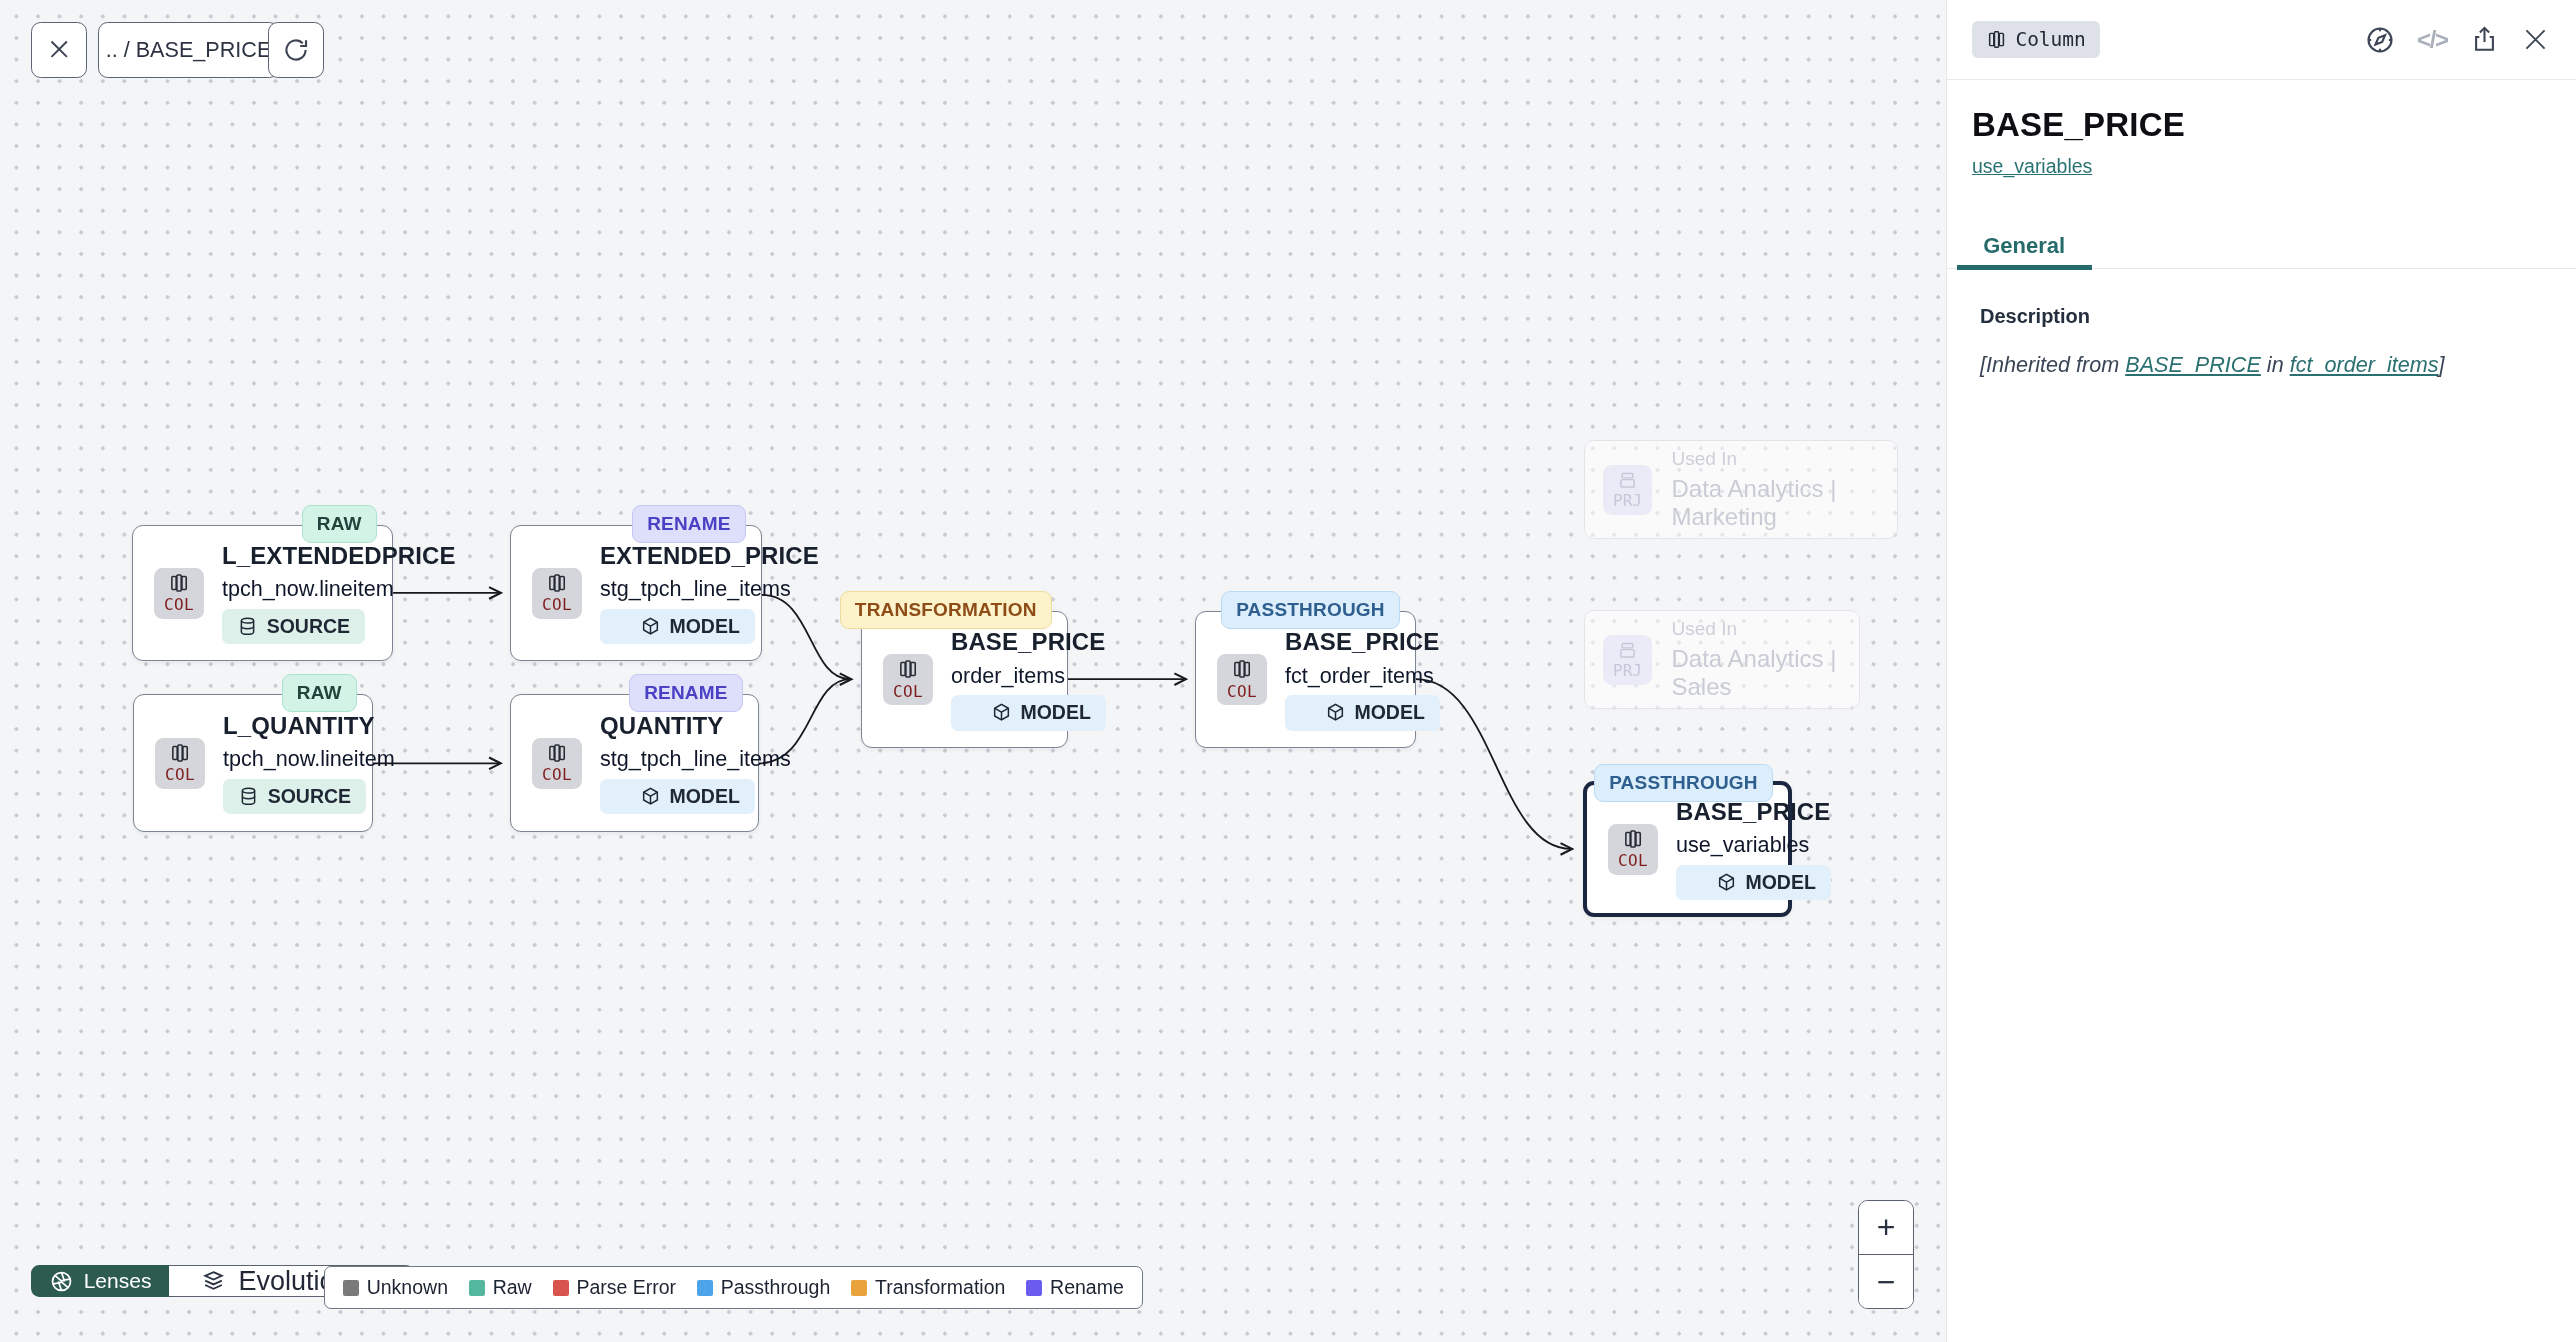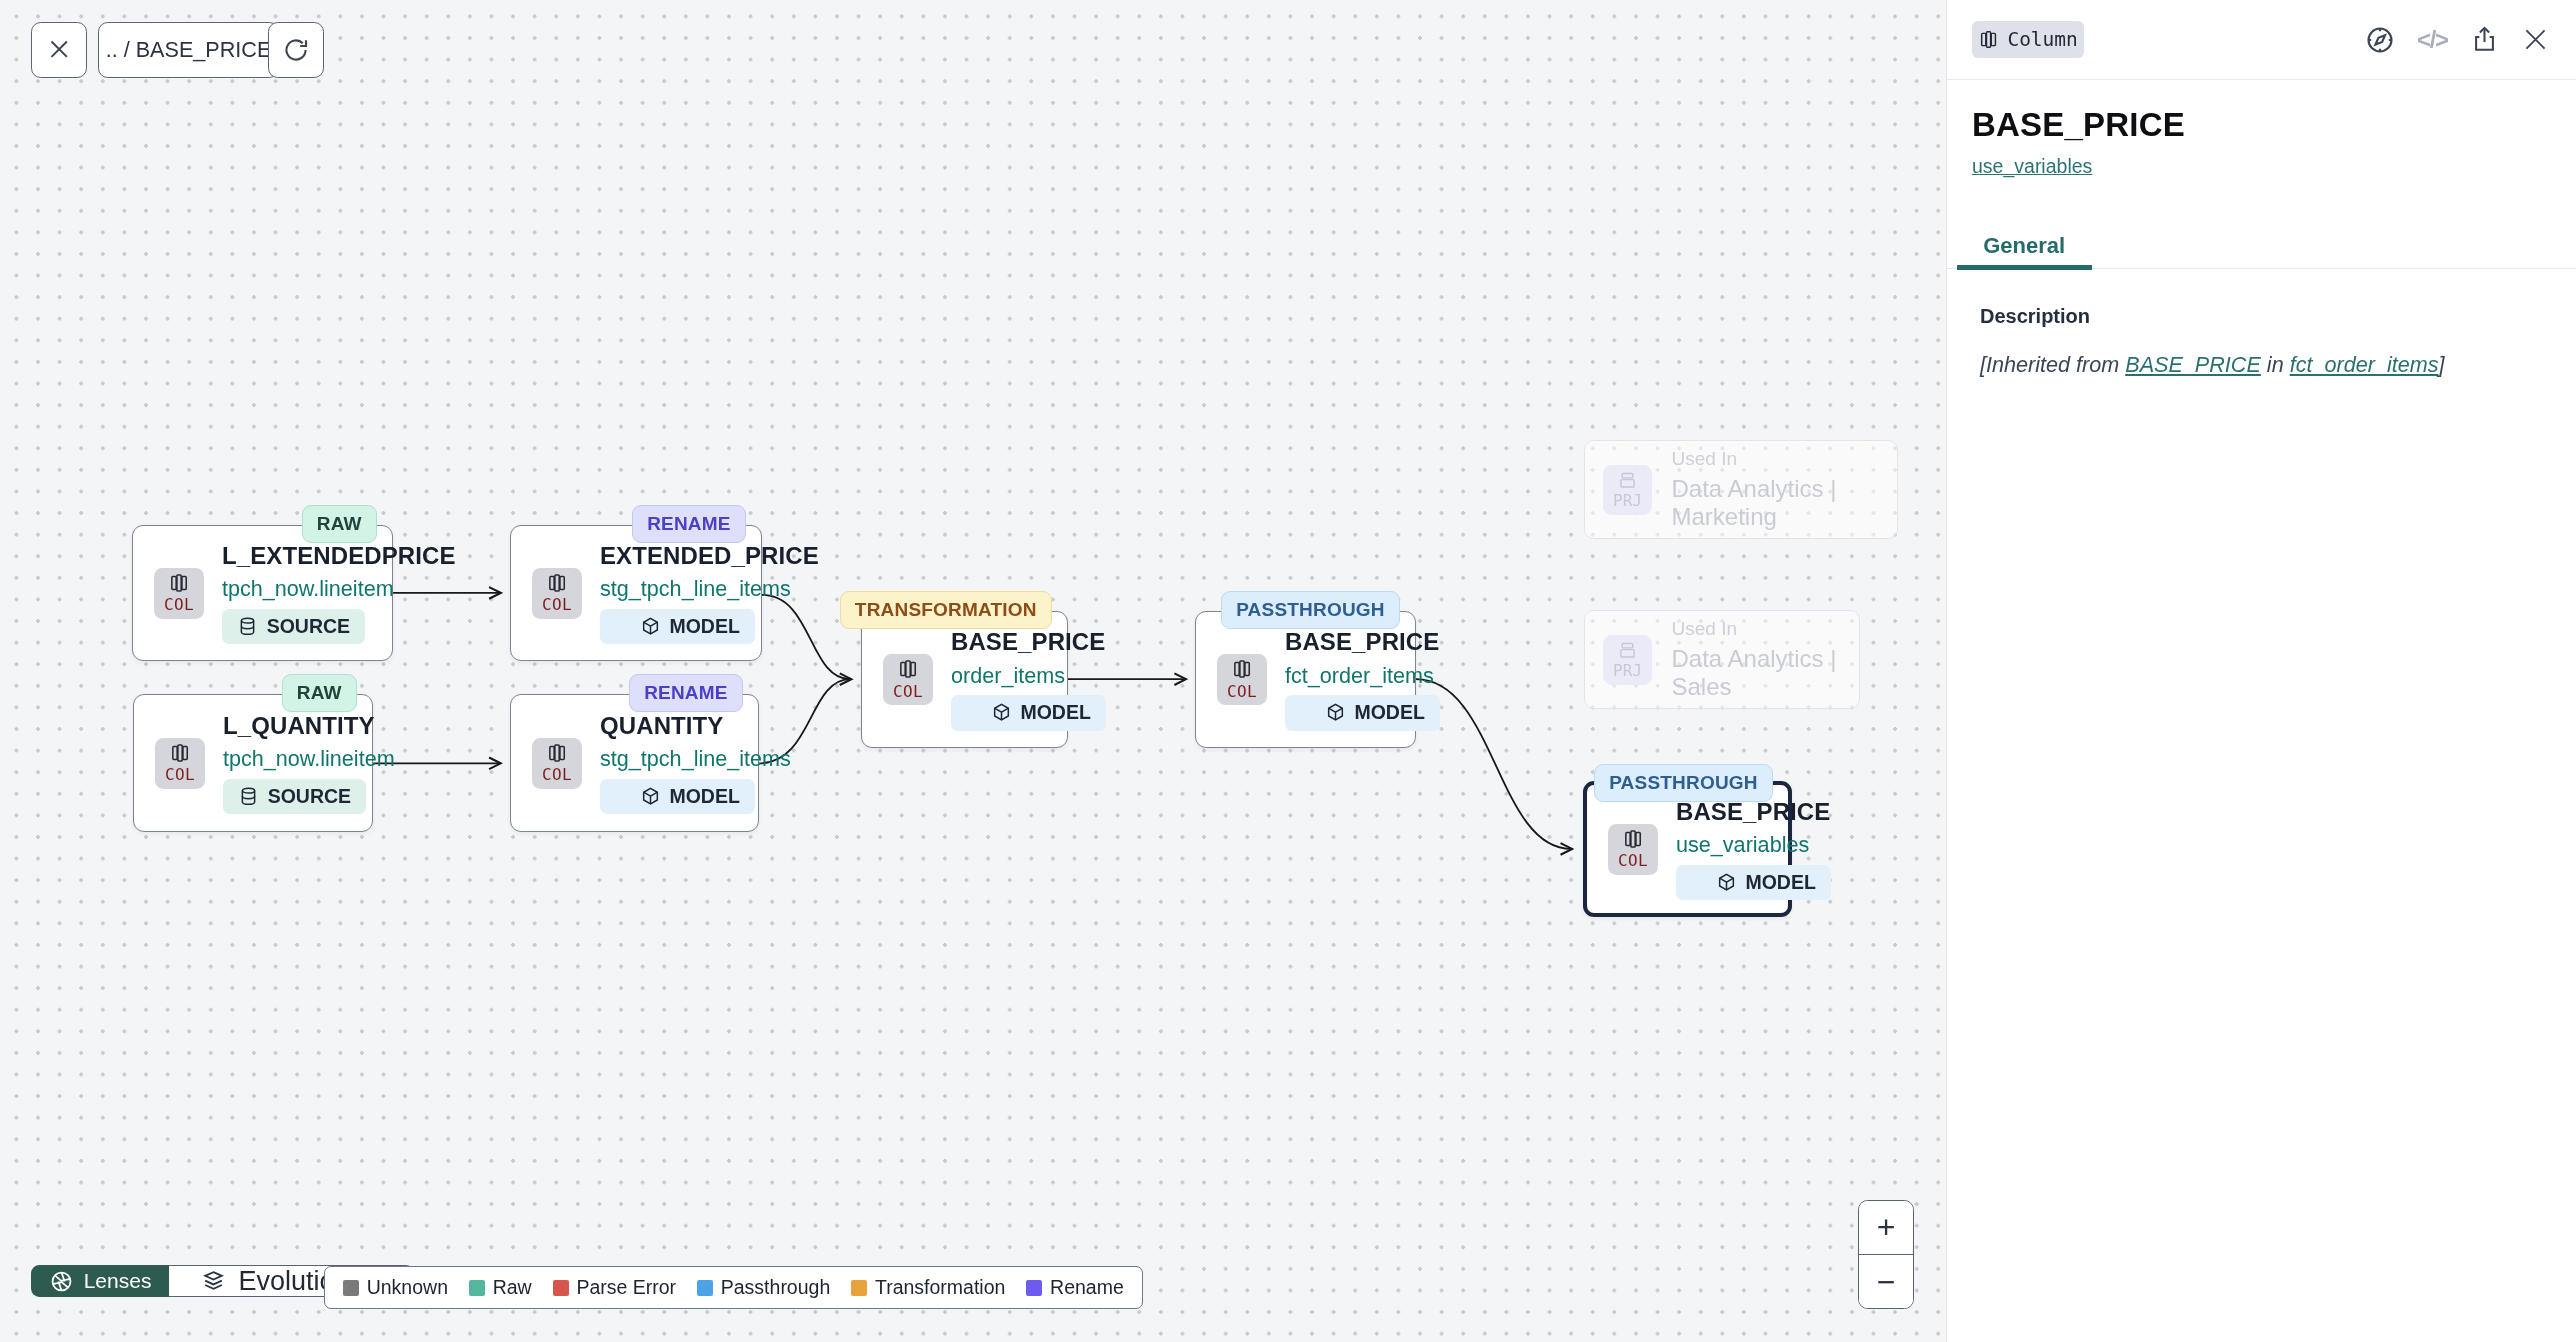"Column" .type-badge { padding: 0 6px -> 0 14px }
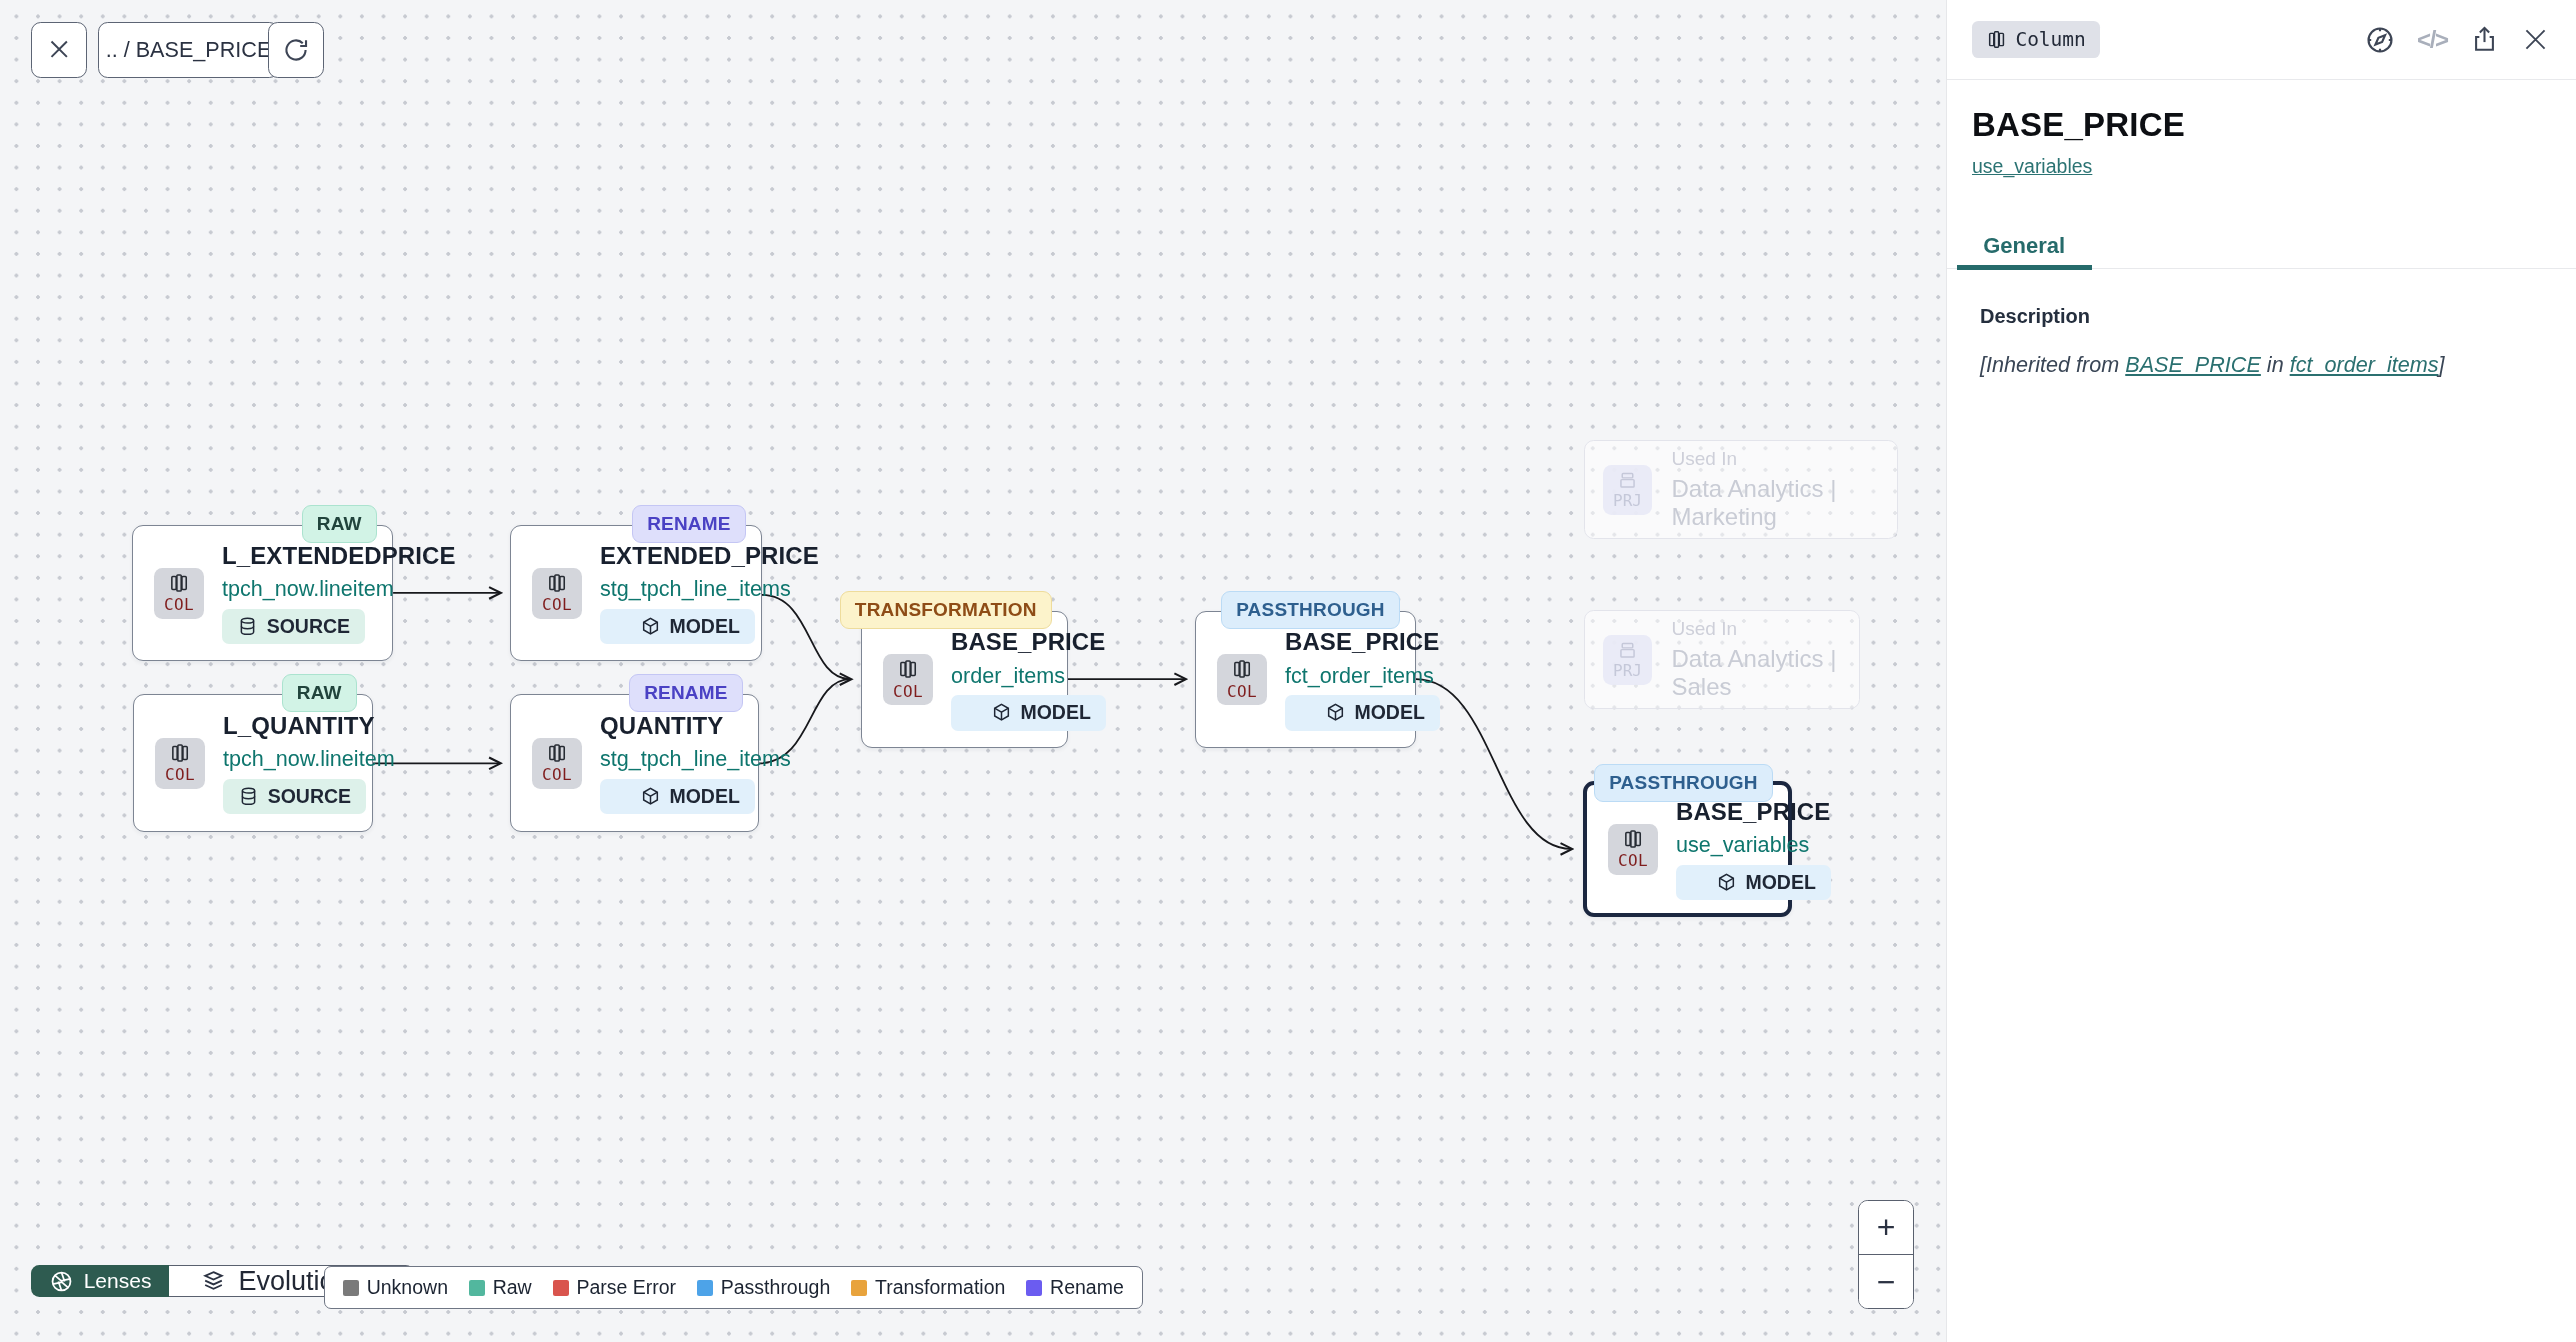"tpch_now.lineitem" .node-sub { color: #0f766e -> #0f172a }
